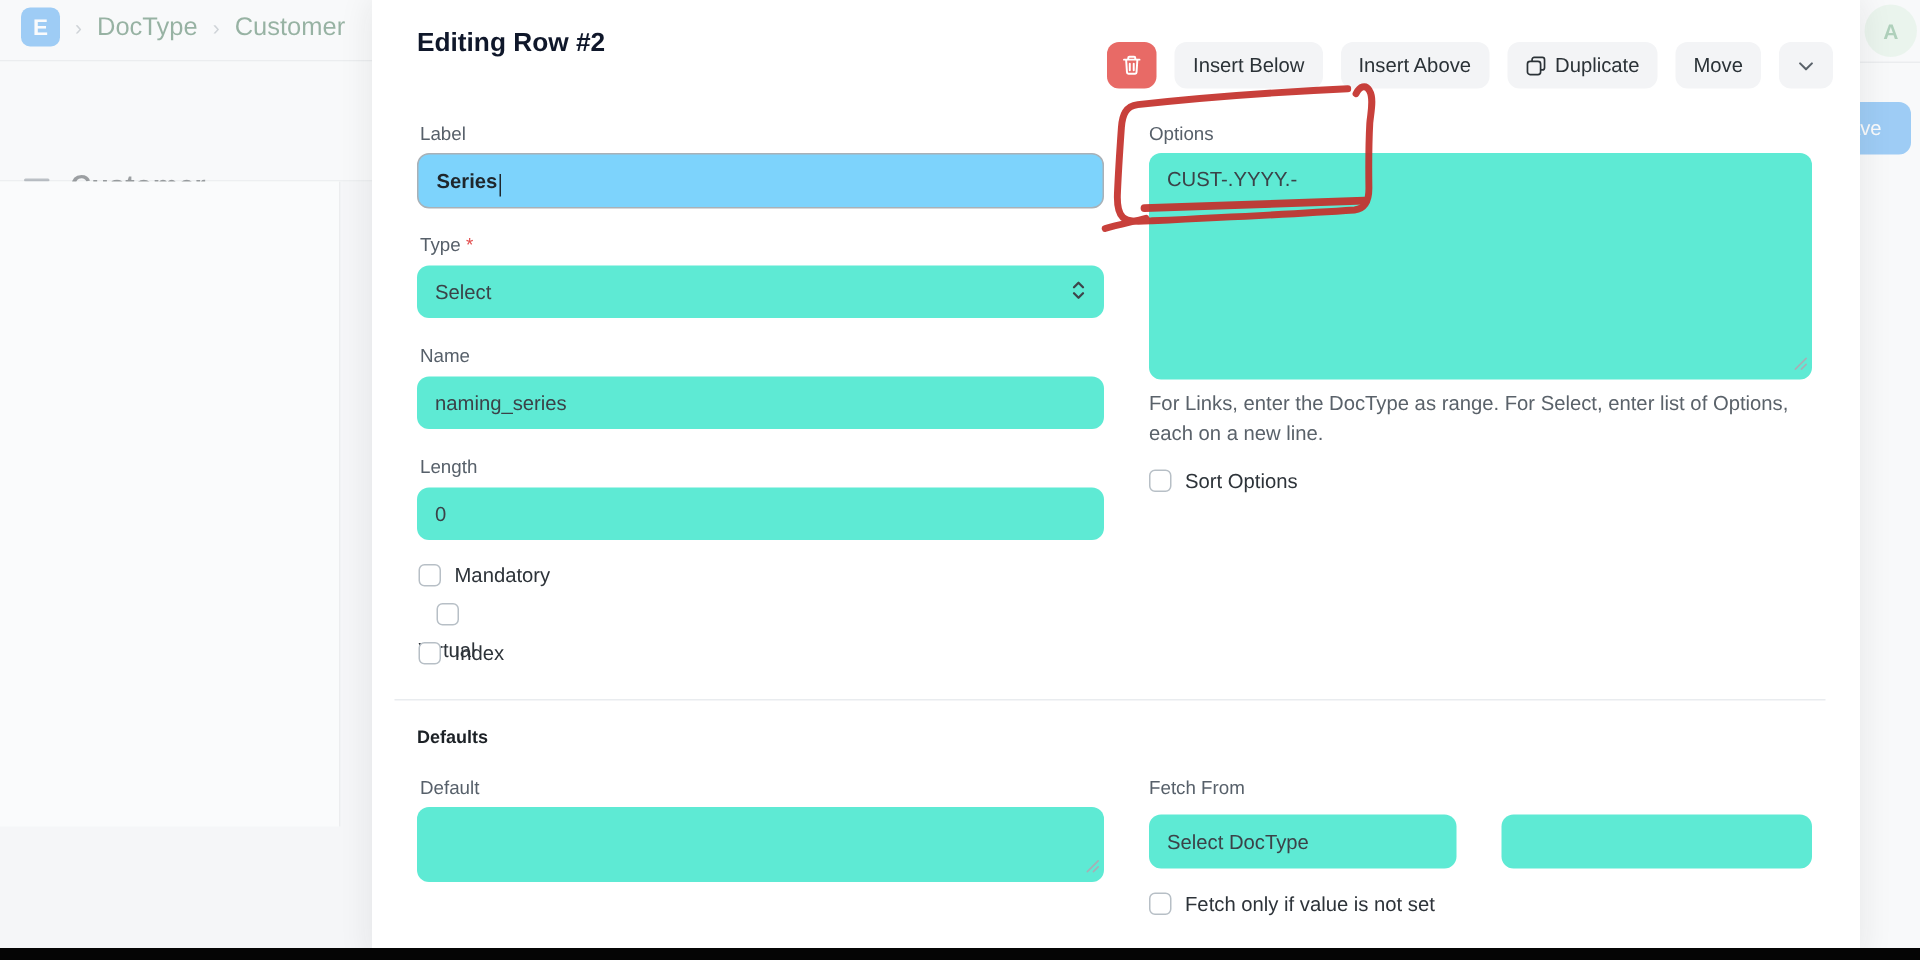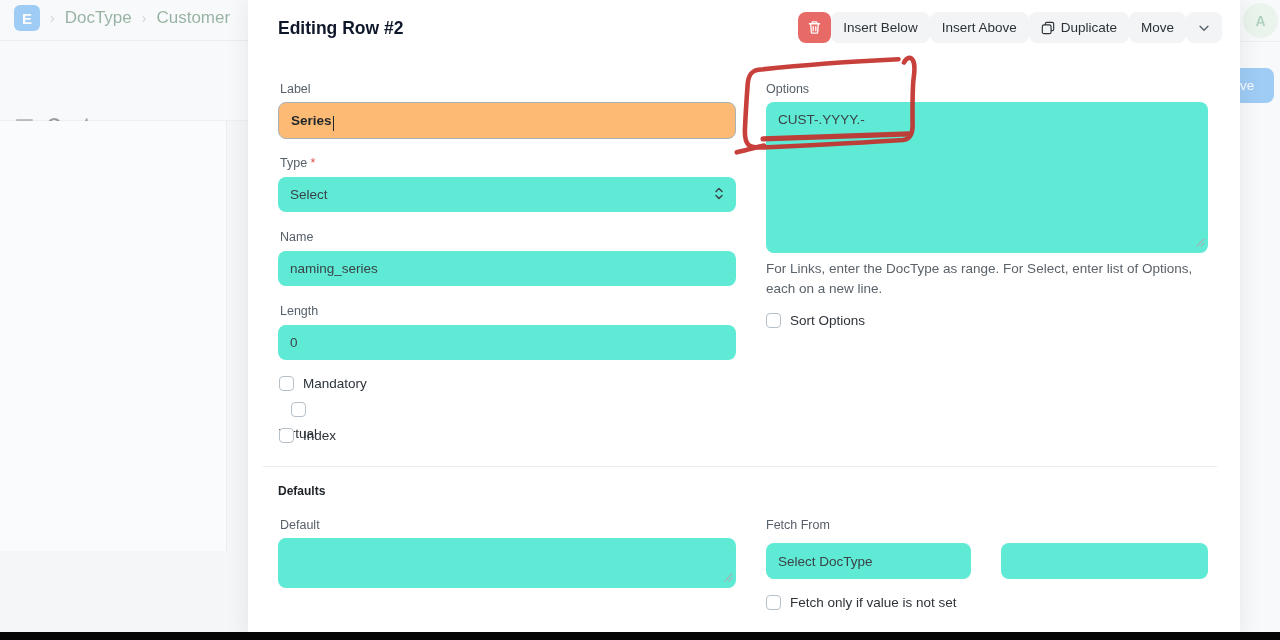"Insert Below" .toolbar { gap: 0 -> 12px; top: 12px -> 28px }
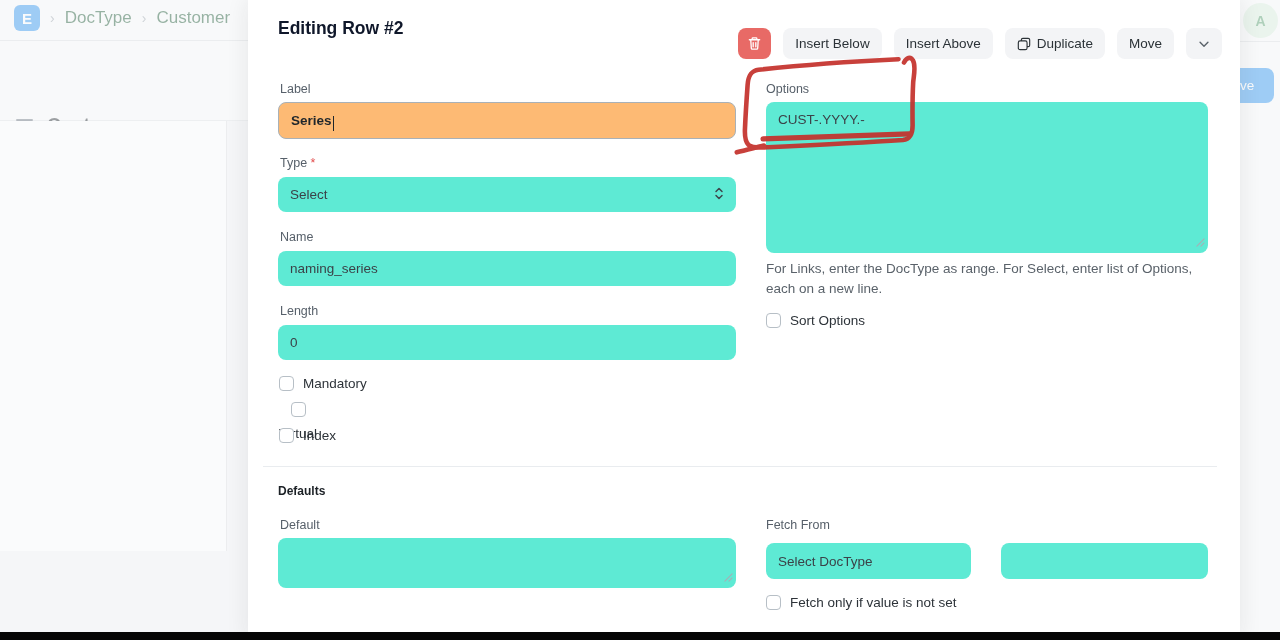"Series" .ctl-focus { background: #fdba74 -> #7dd3fc }
